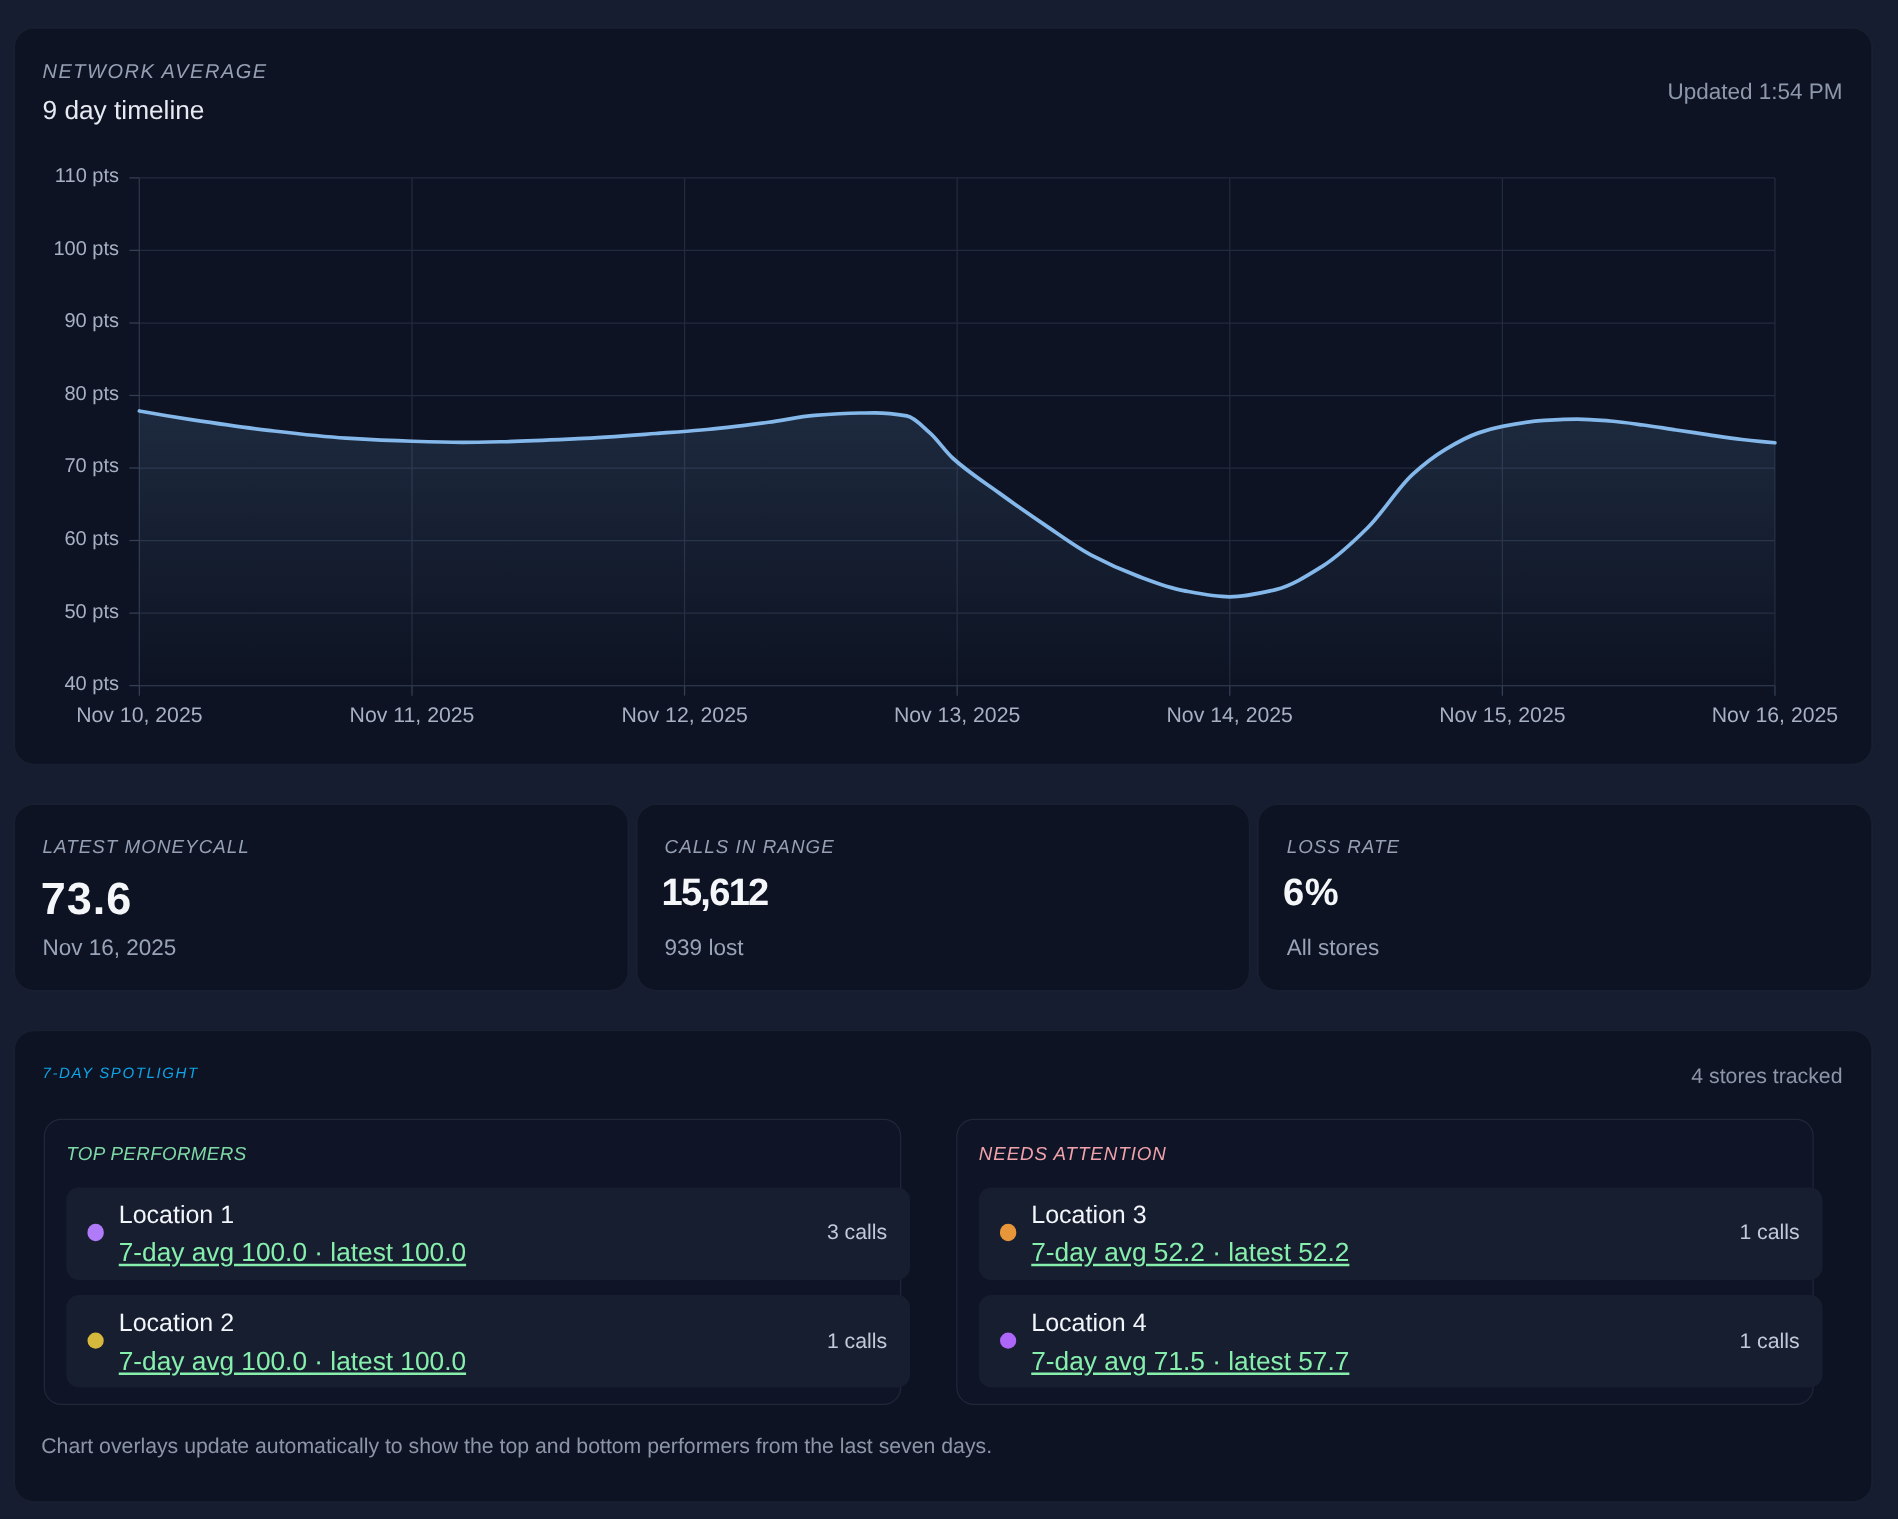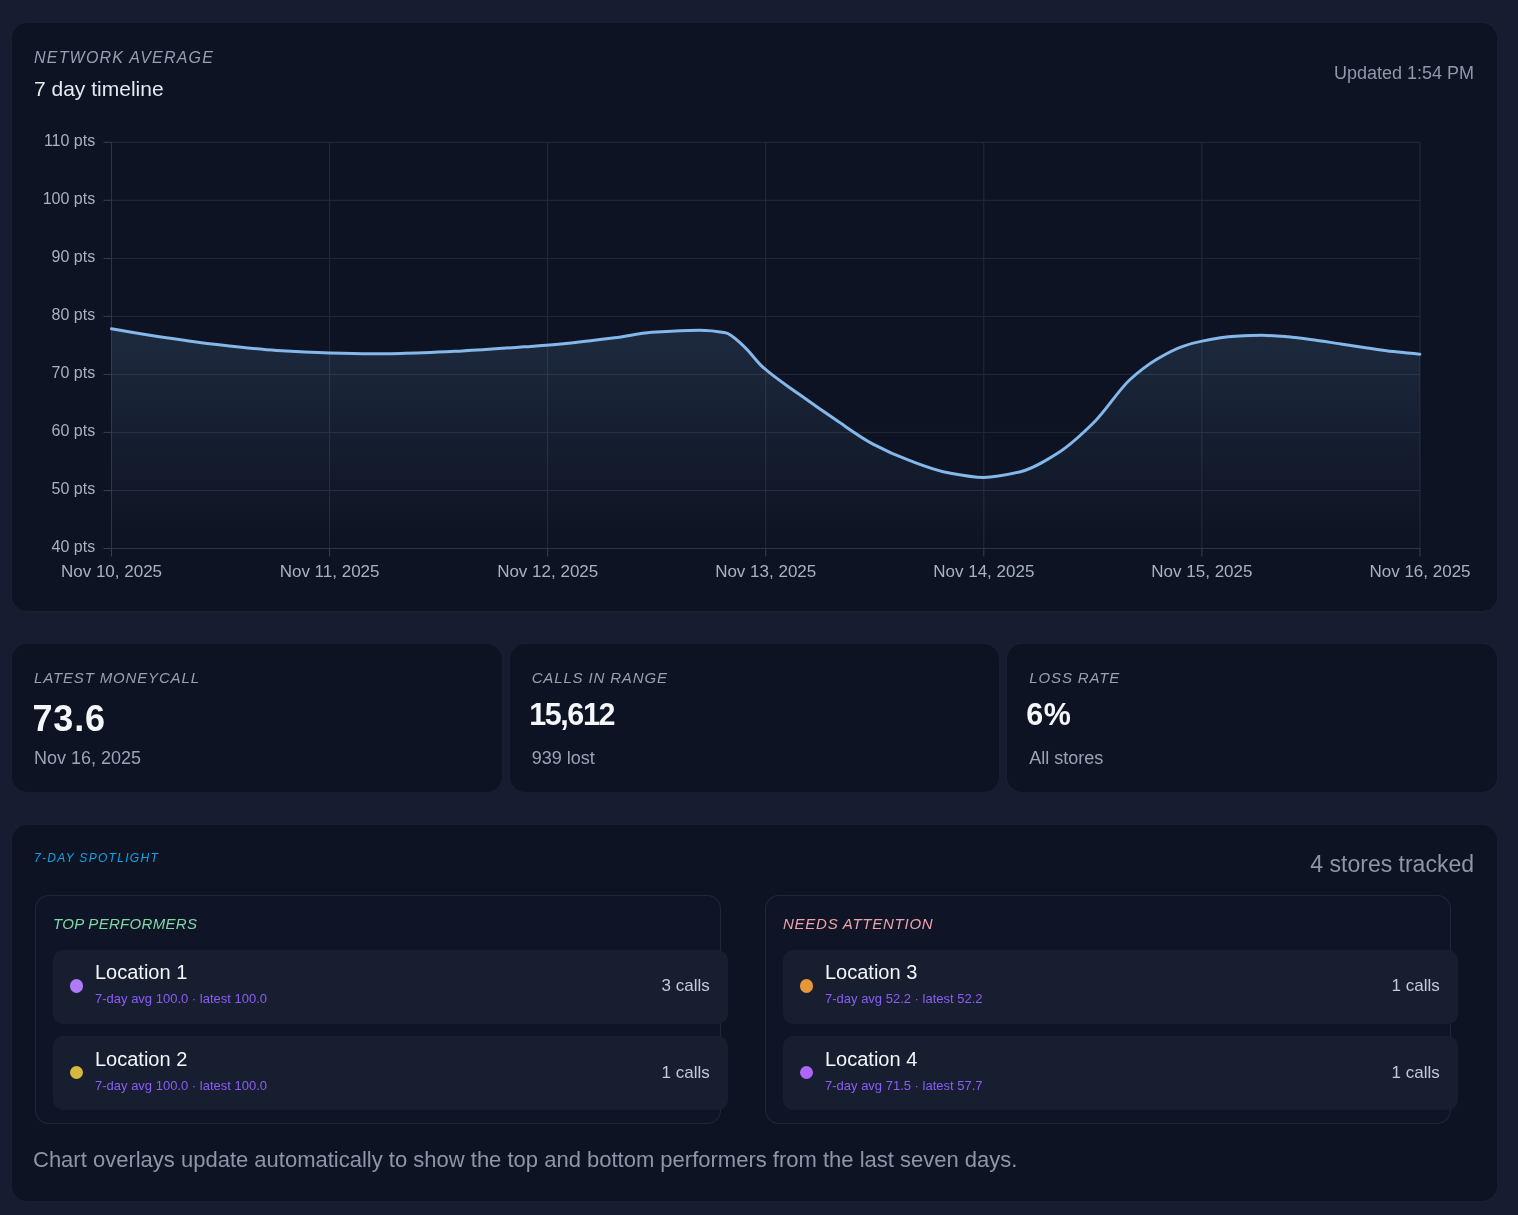"7 day timeline" div { text: 7 -> 9 }
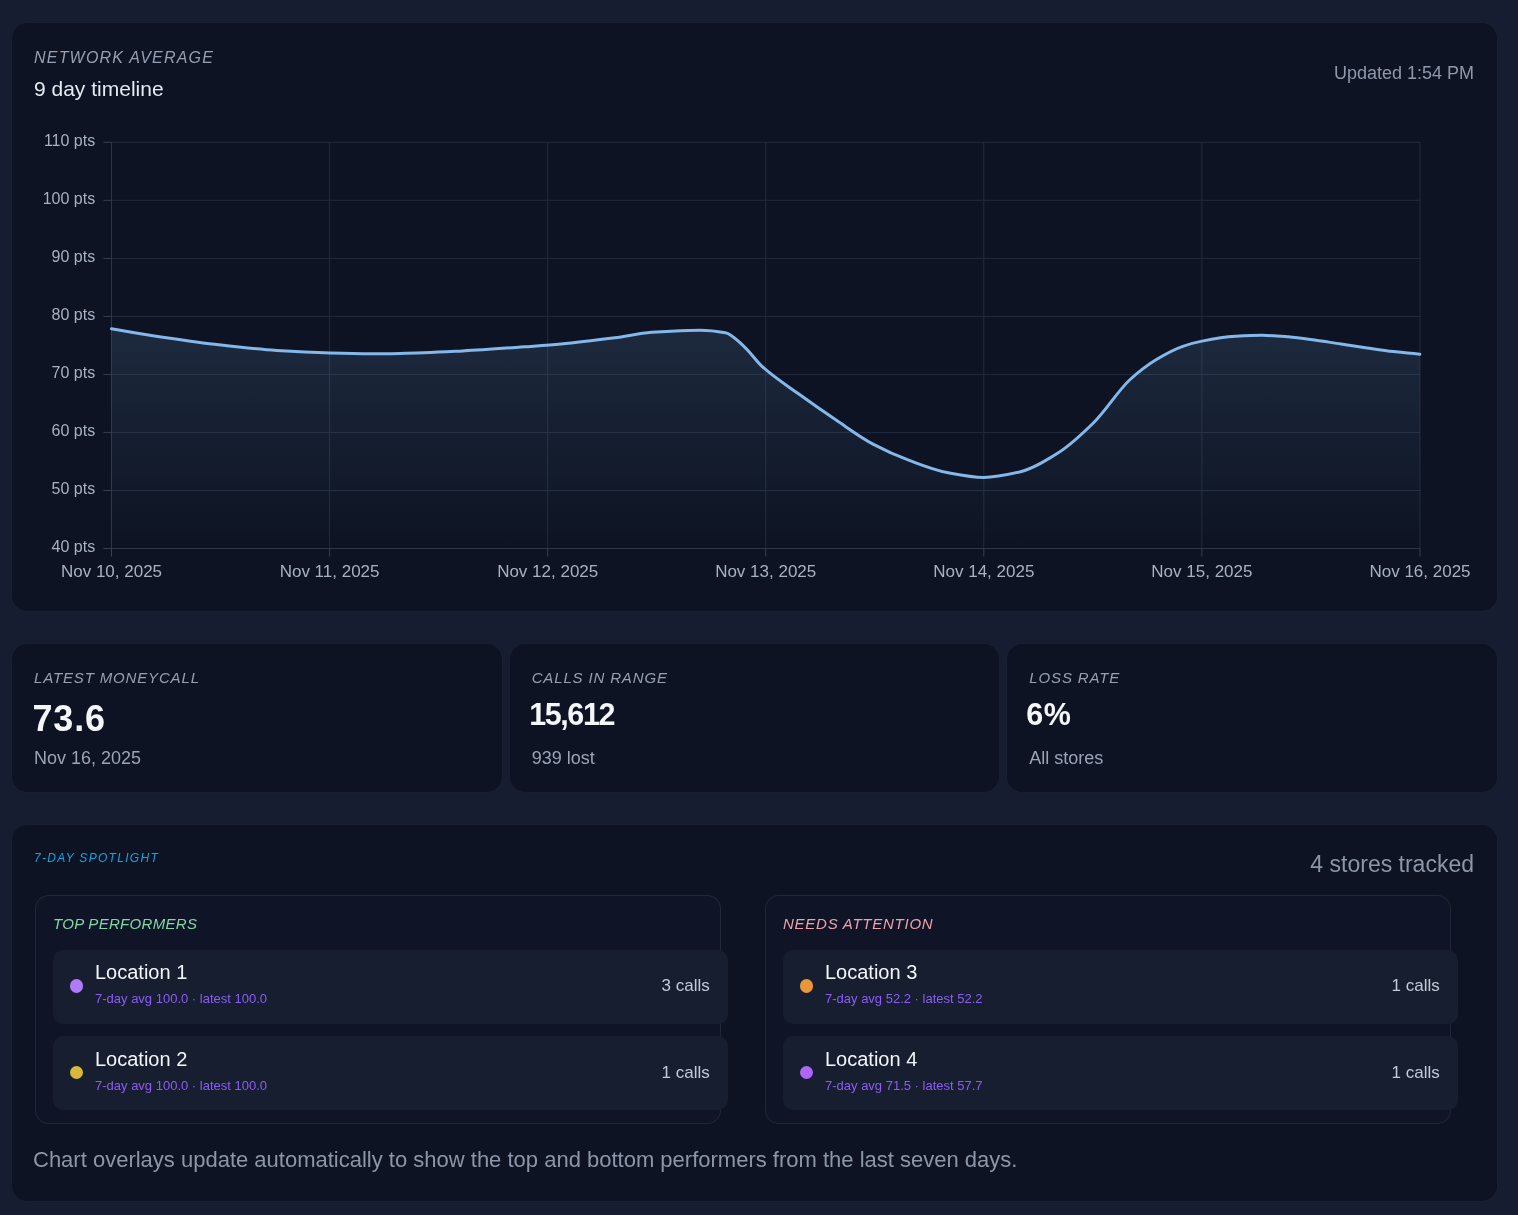"4 stores tracked" #tracked { font-size: 23px -> 17px }
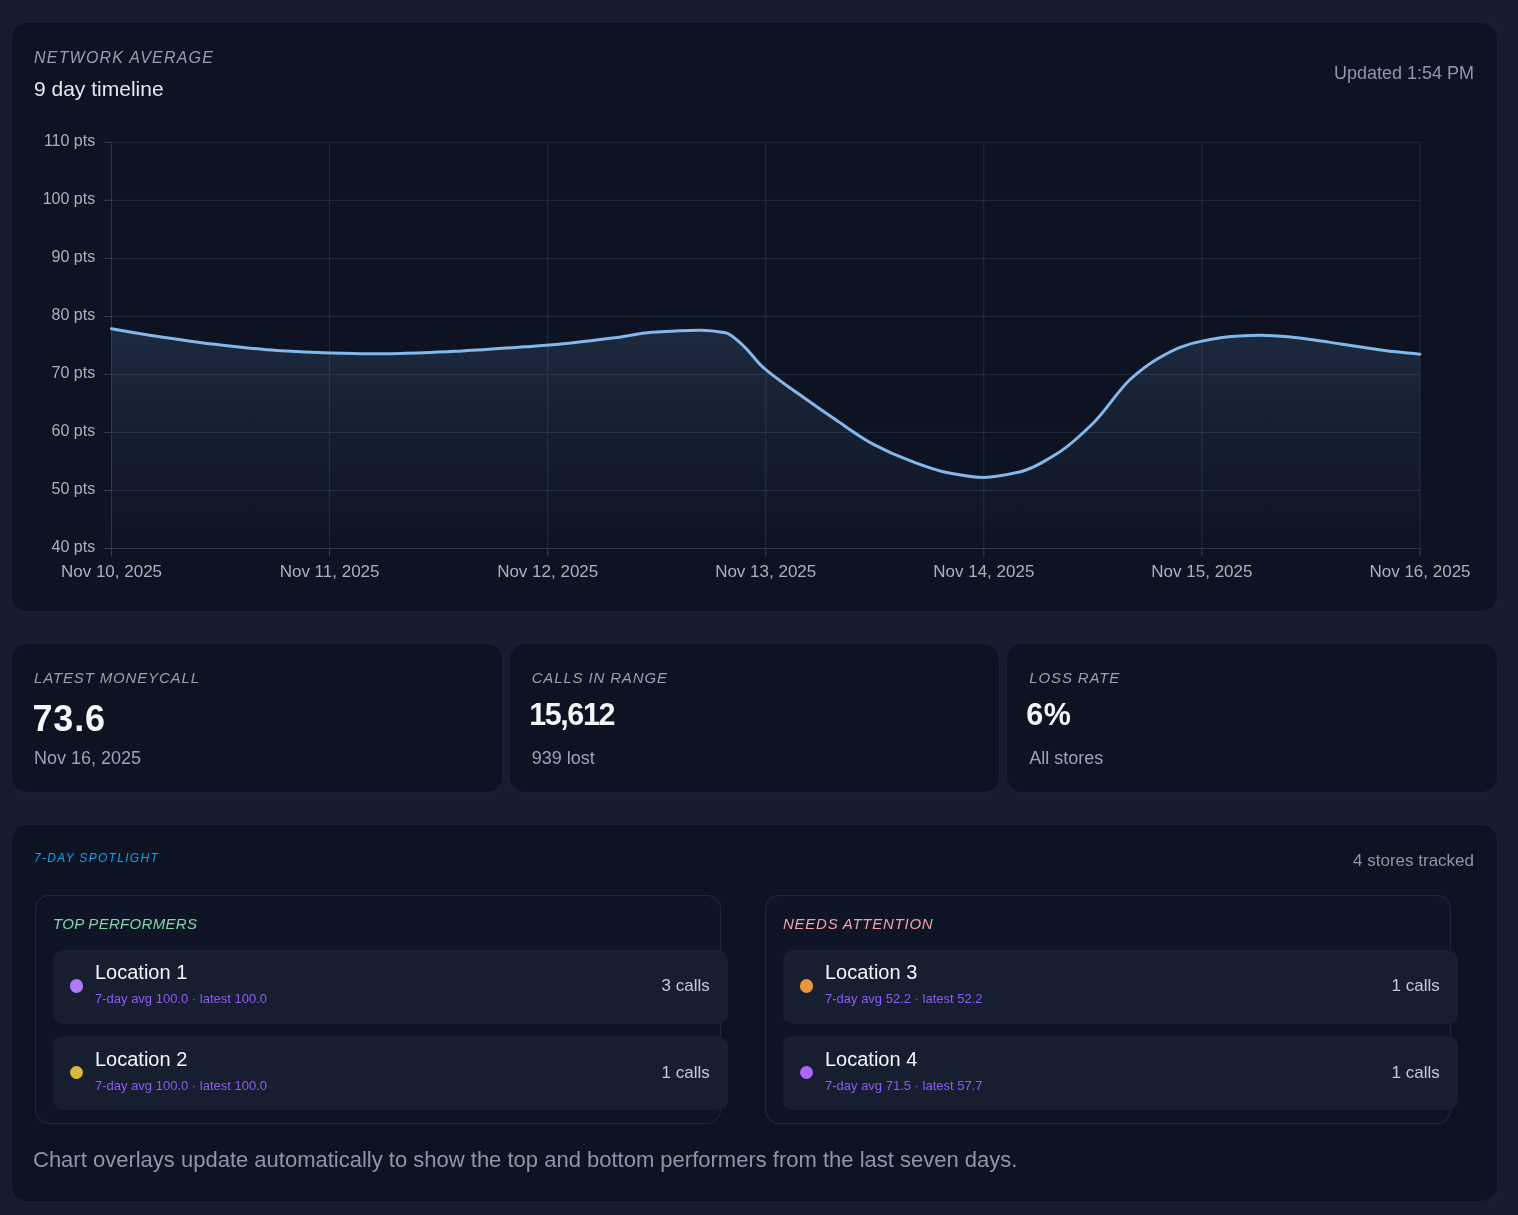"7-day avg 100.0 · latest" .row .s { color: #8b5cf6 -> #86efac; font-size: 13px -> 21px; text-decoration: none -> underline }
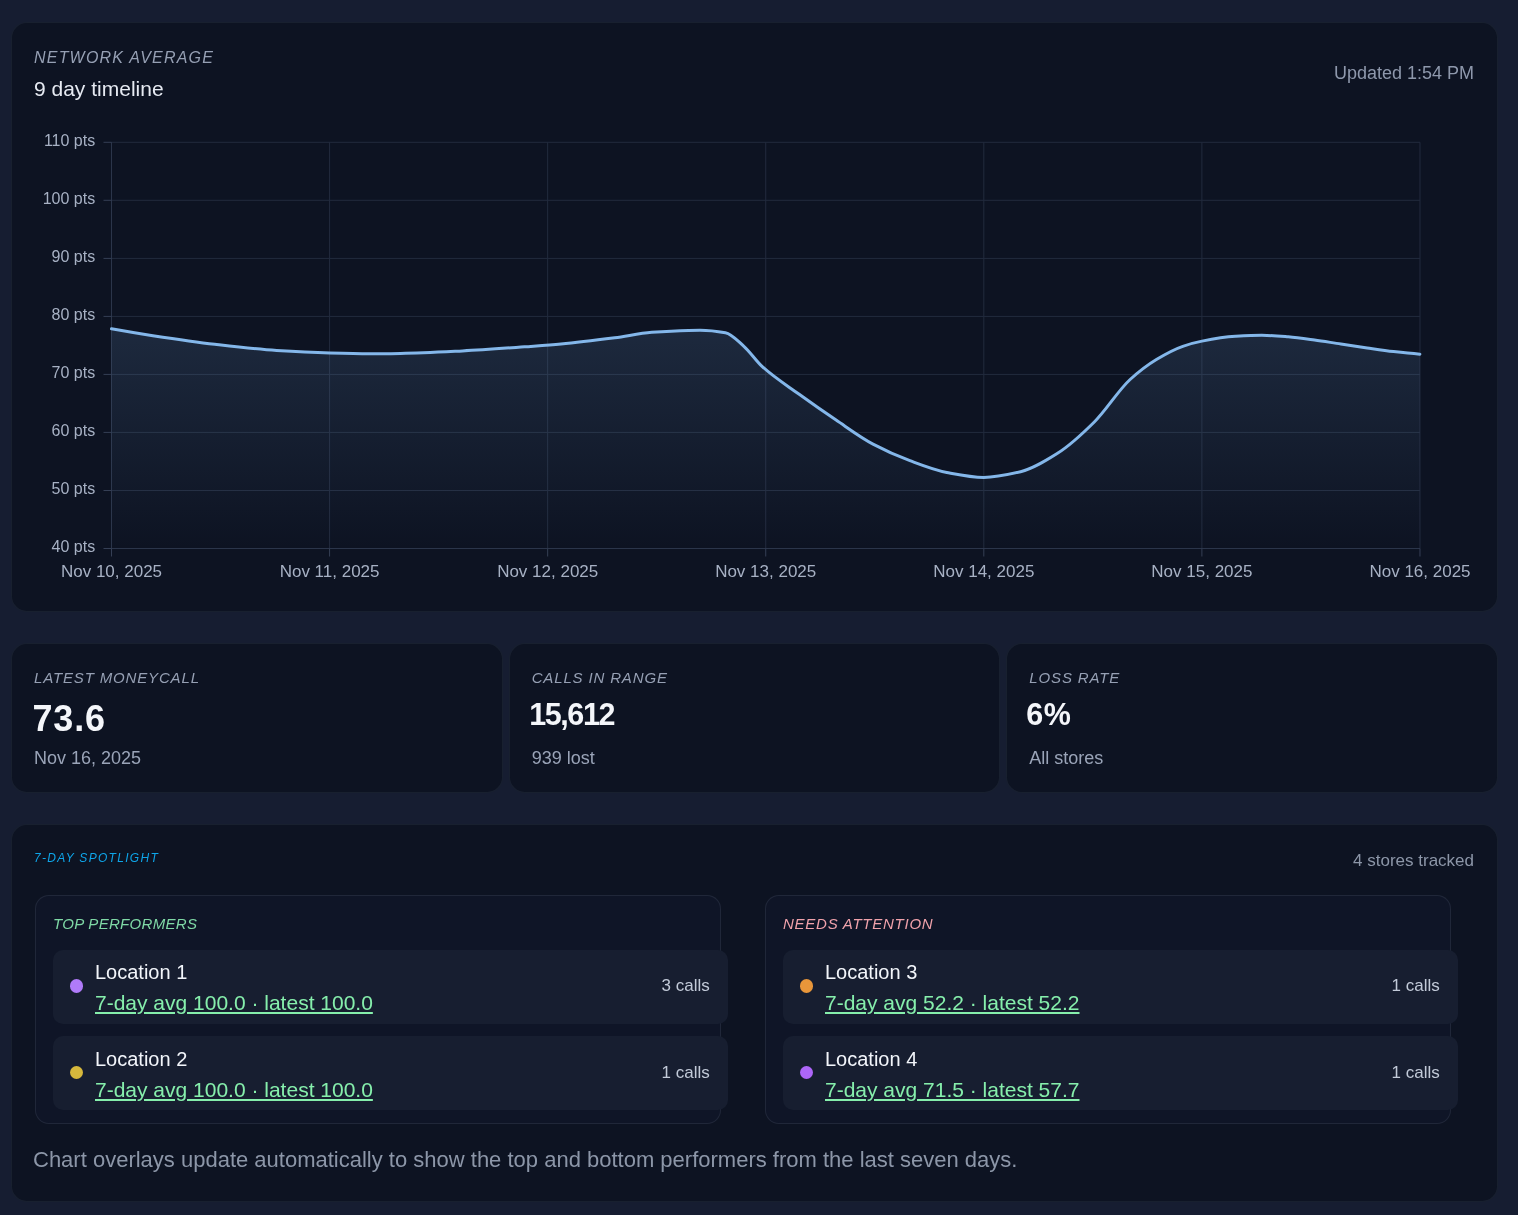"Chart overlays update automatically to" #footnote { font-size: 22px -> 17px }
